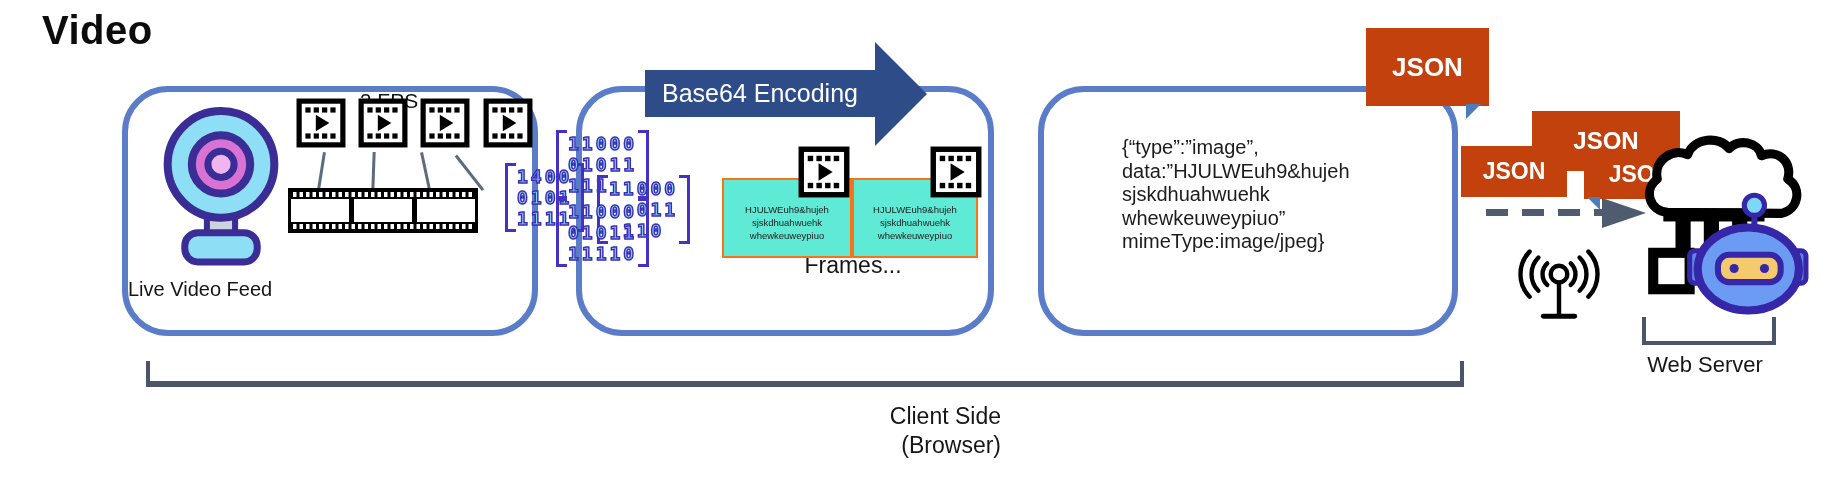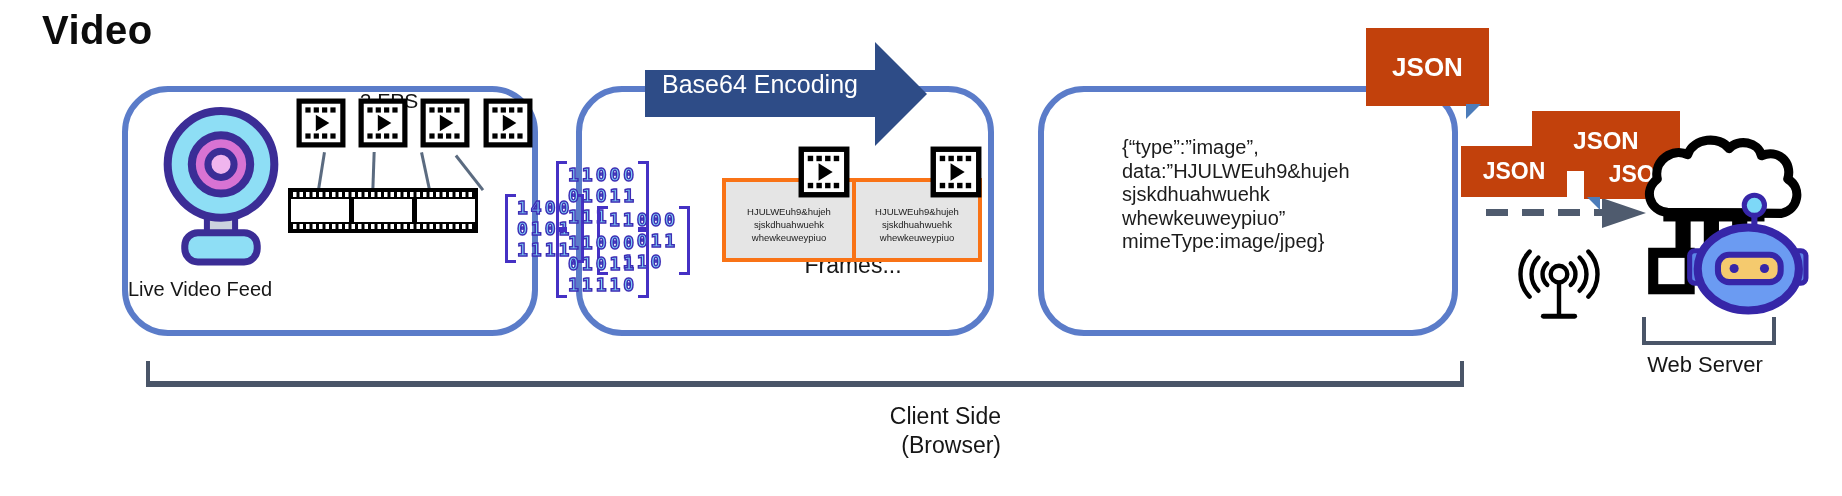"Base64 Encoding" .enc-rect { align-items: none -> center }
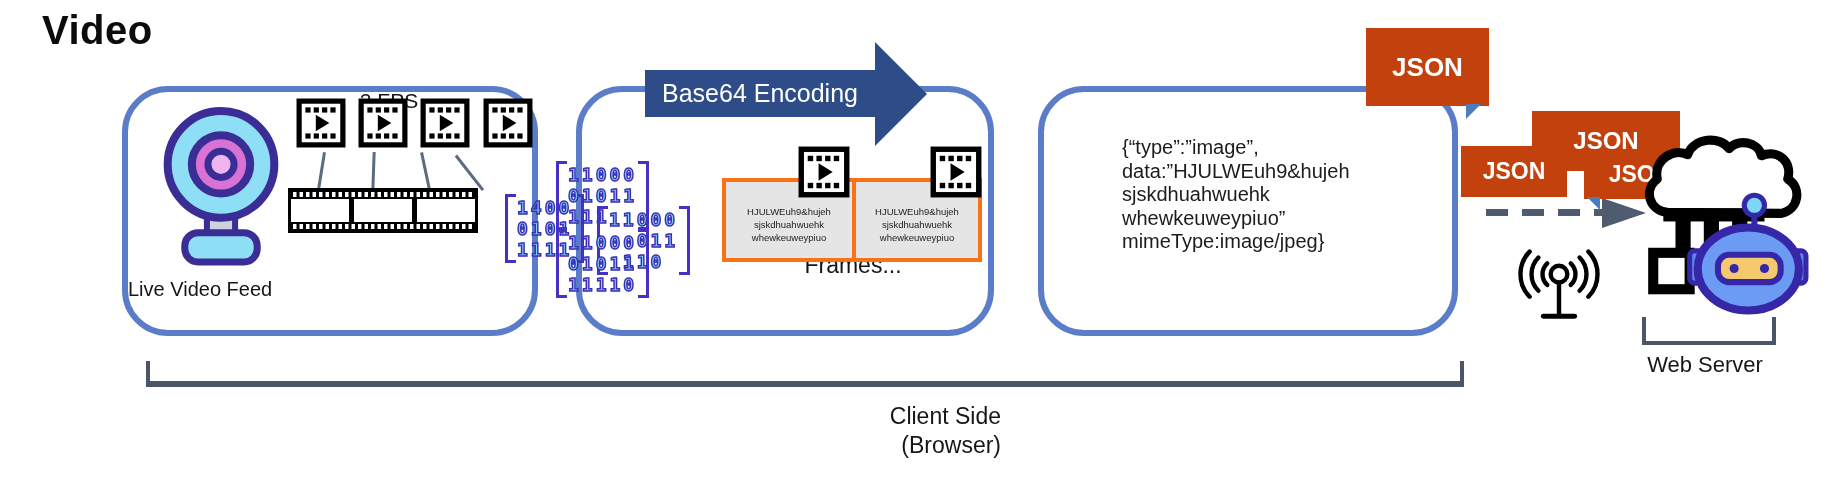"11000" .bingroup { margin-top: 31px -> none }
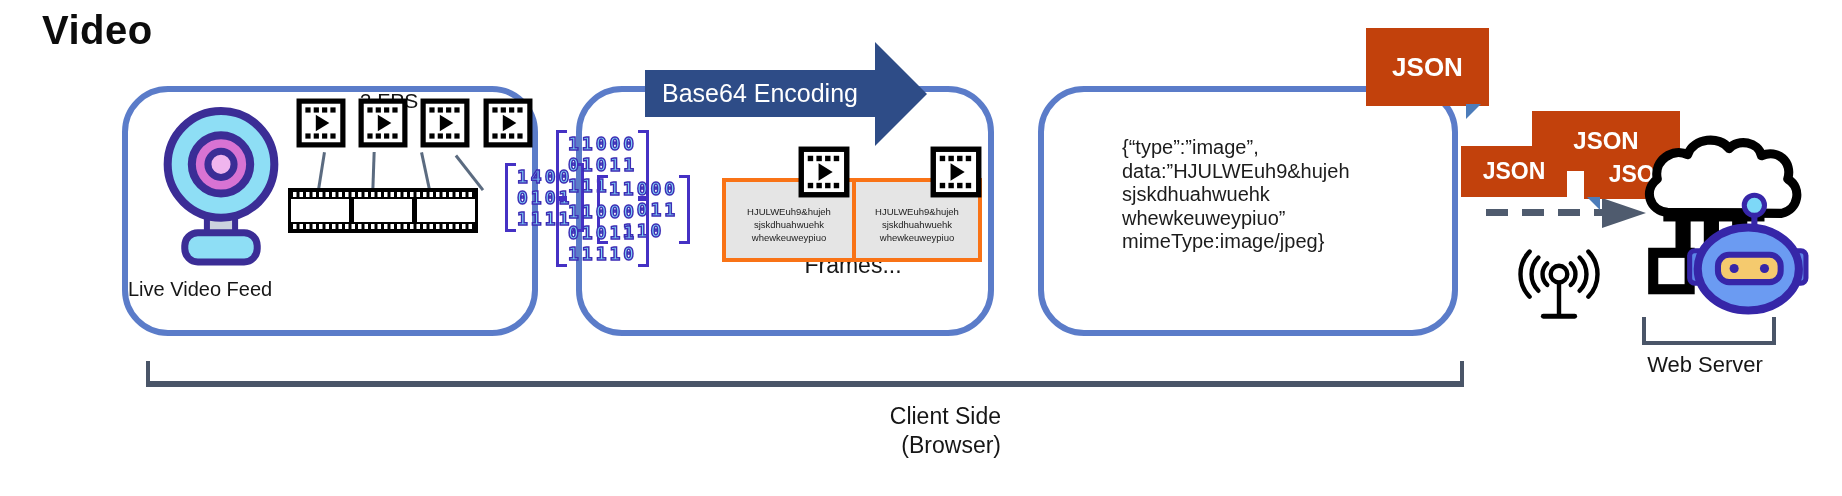"HJULWEuh9&hujeh" .frame-card { background: #e5e5e5 -> #5eead4; border: 4px solid #f97316 -> 2px solid #f97316 }
